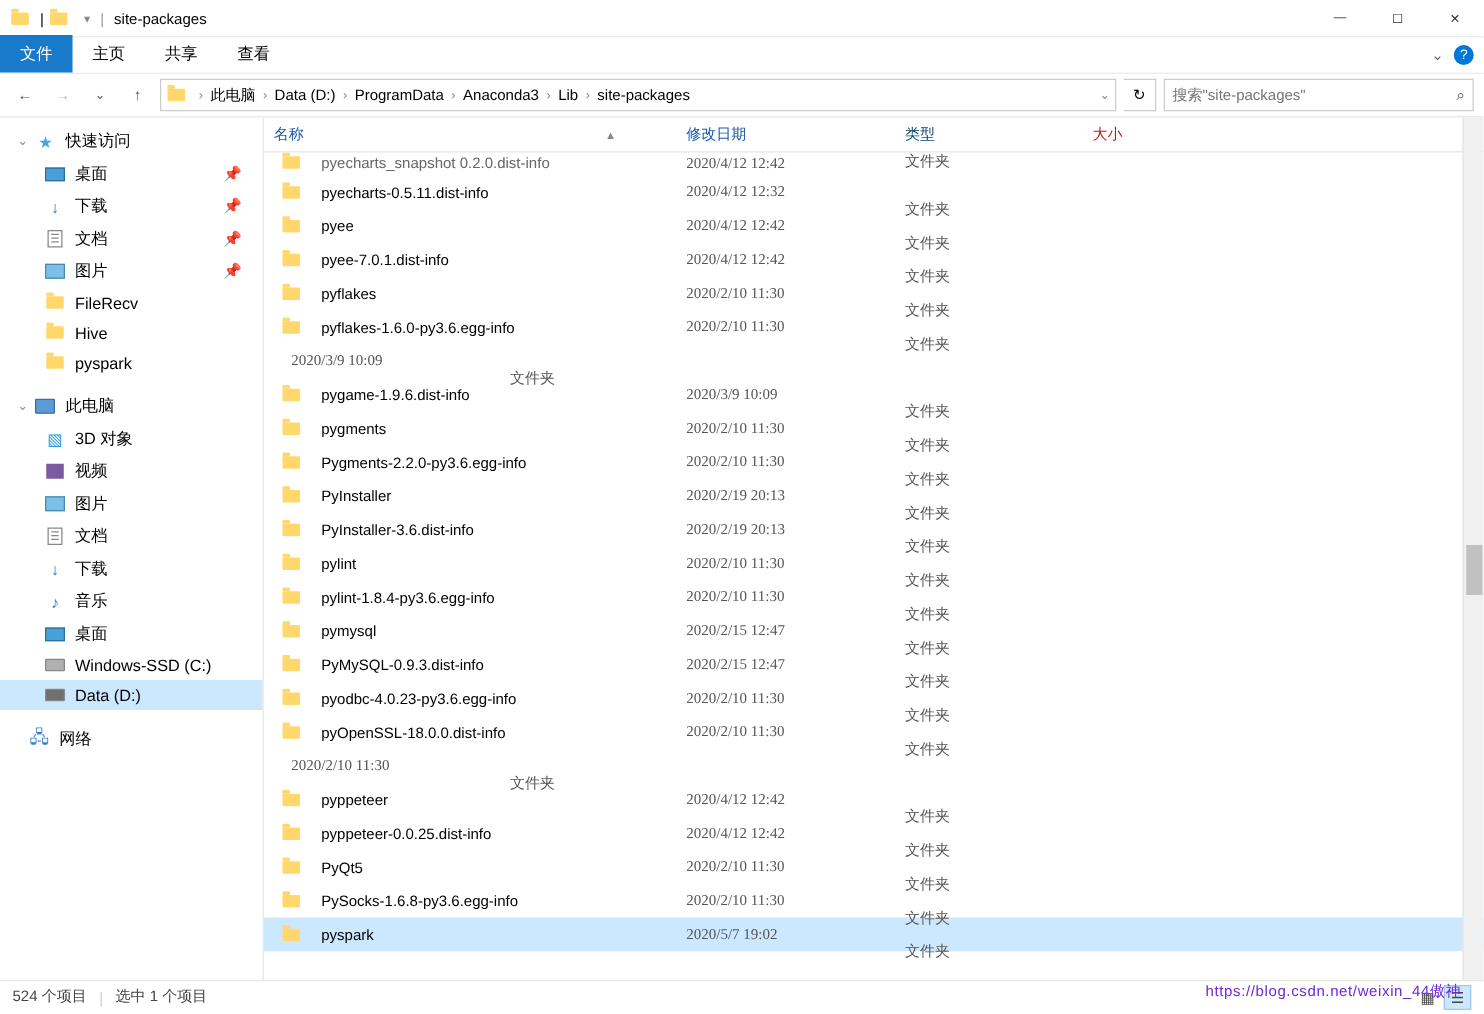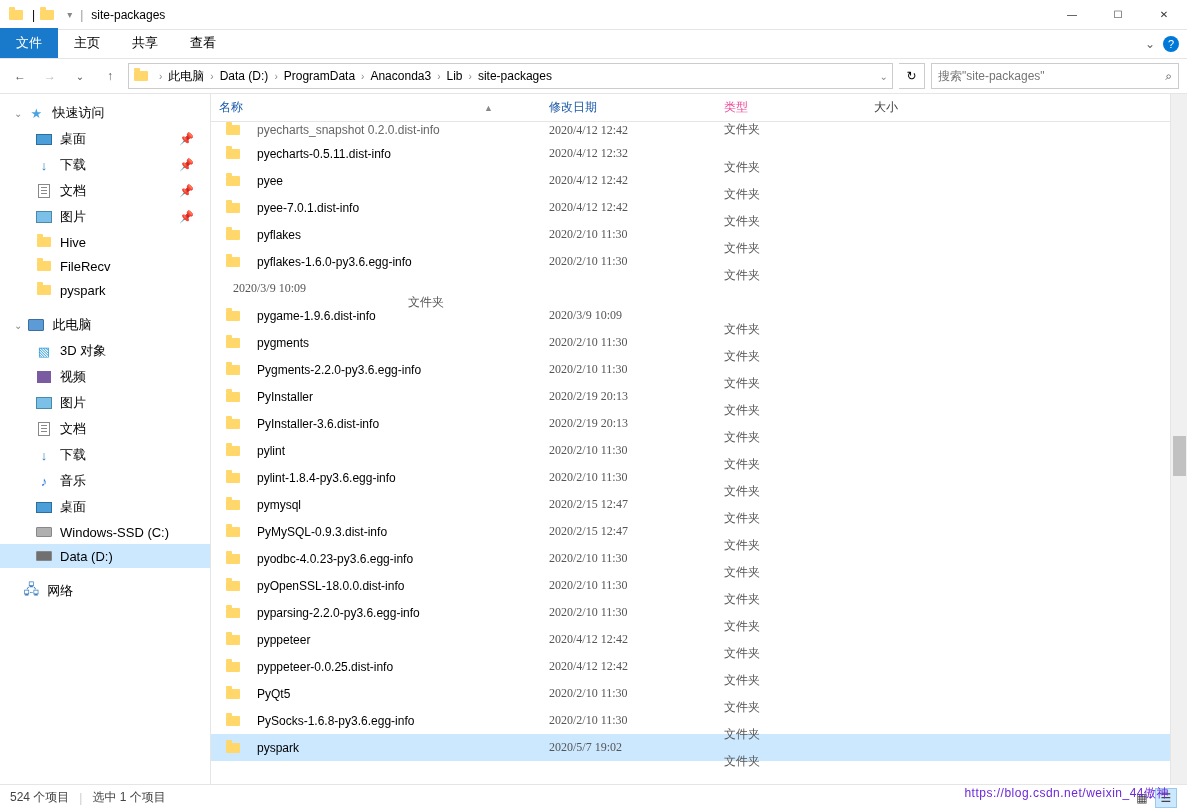"类型" .col-type { color: #ec4899 -> #0c4a6e }
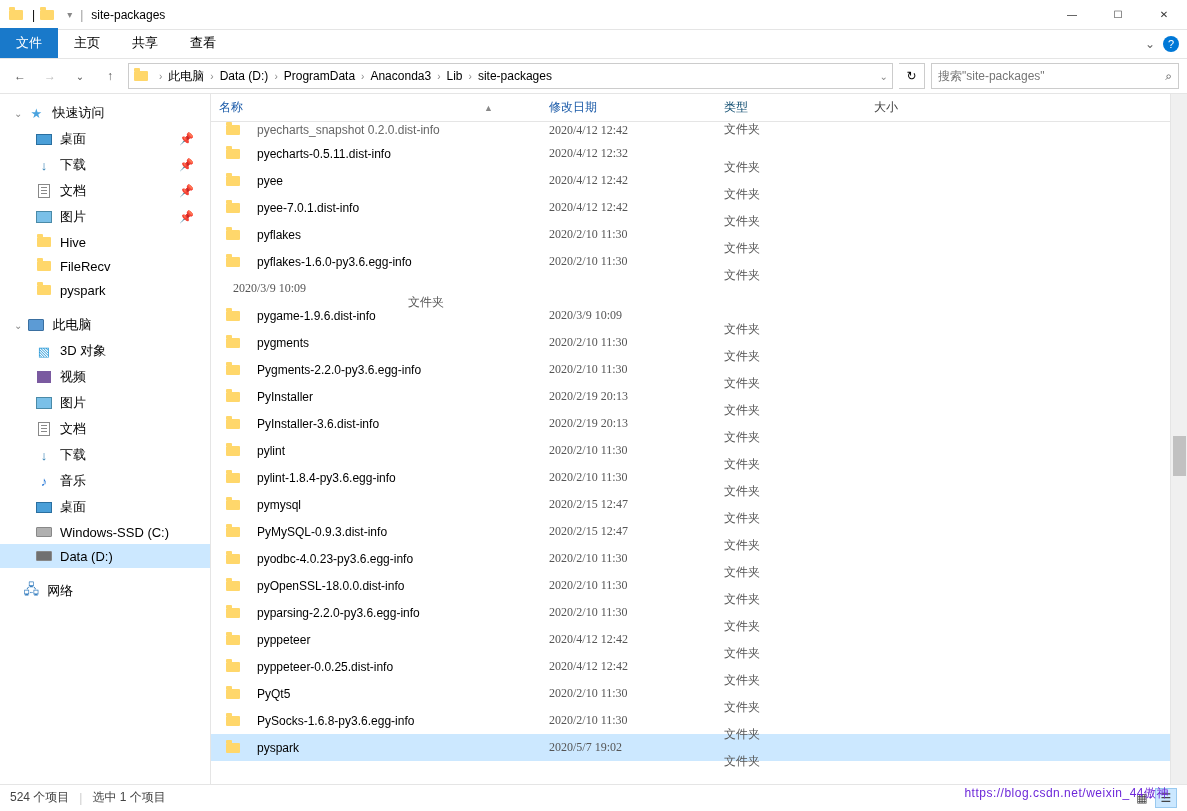"大小" .col-size { color: #404040 -> #b91c1c }
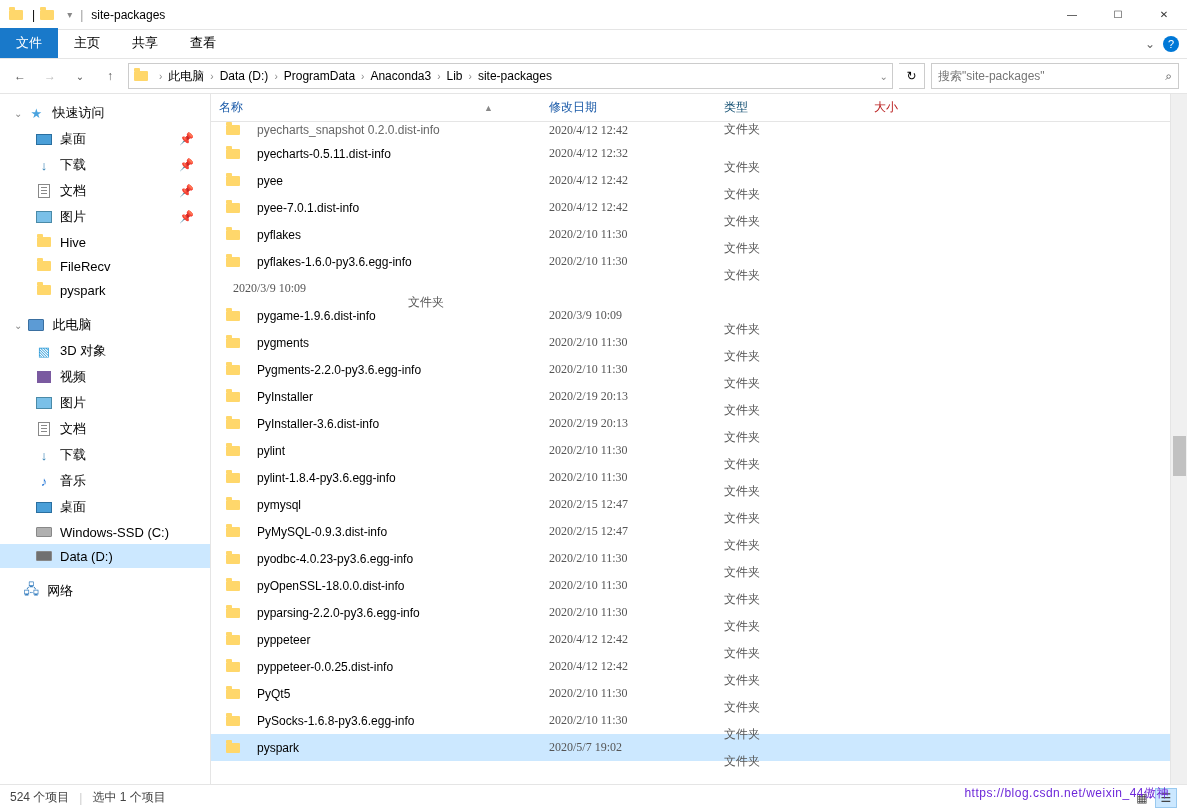"Hive" div.side-item { order: before "FileRecv" -> after "FileRecv" }
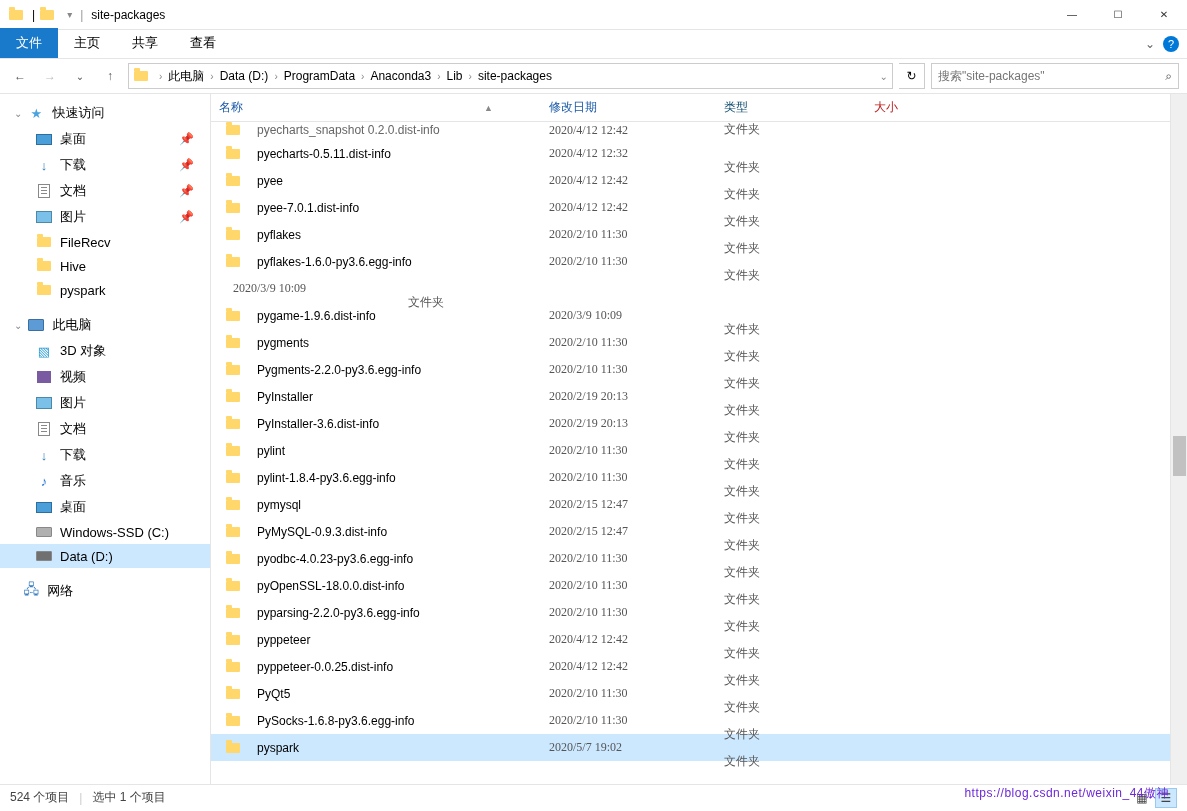"pyparsing-2.2.0-py3.6.egg-info" div.fname { html: <div> <span> <span></span> </span> <span>pyparsing-2.2.0-py3.6.egg-info</span> </div> -> none }
